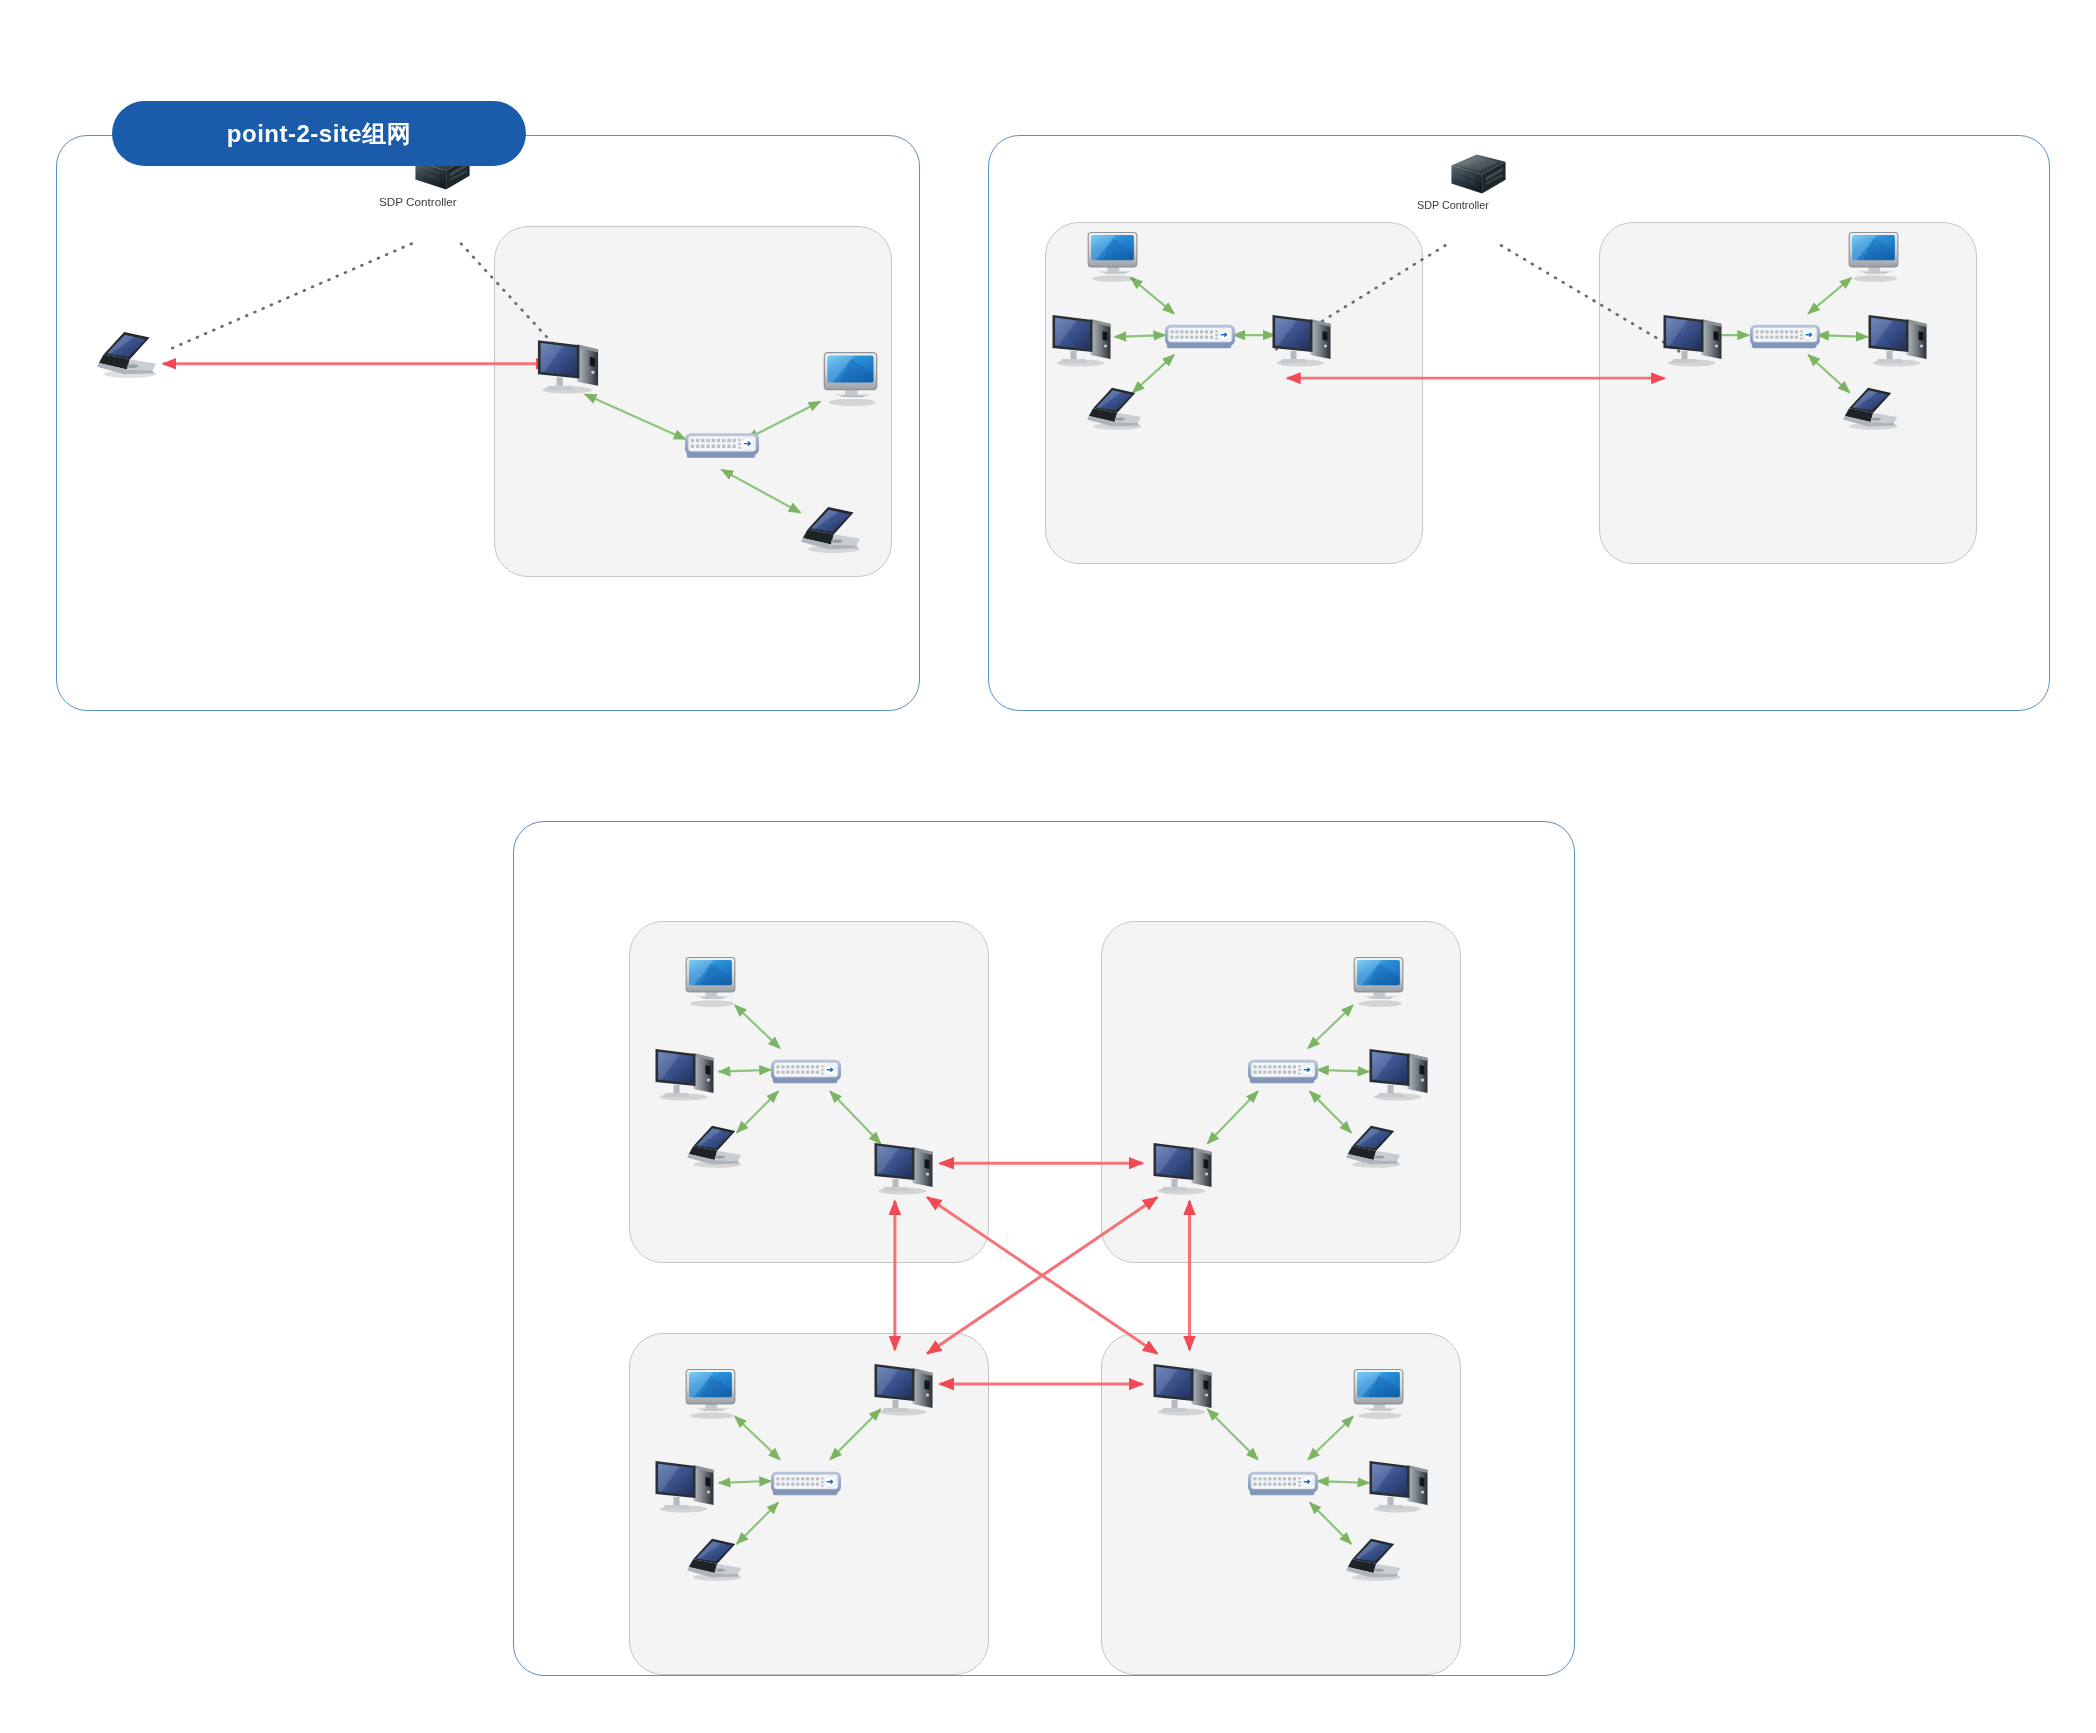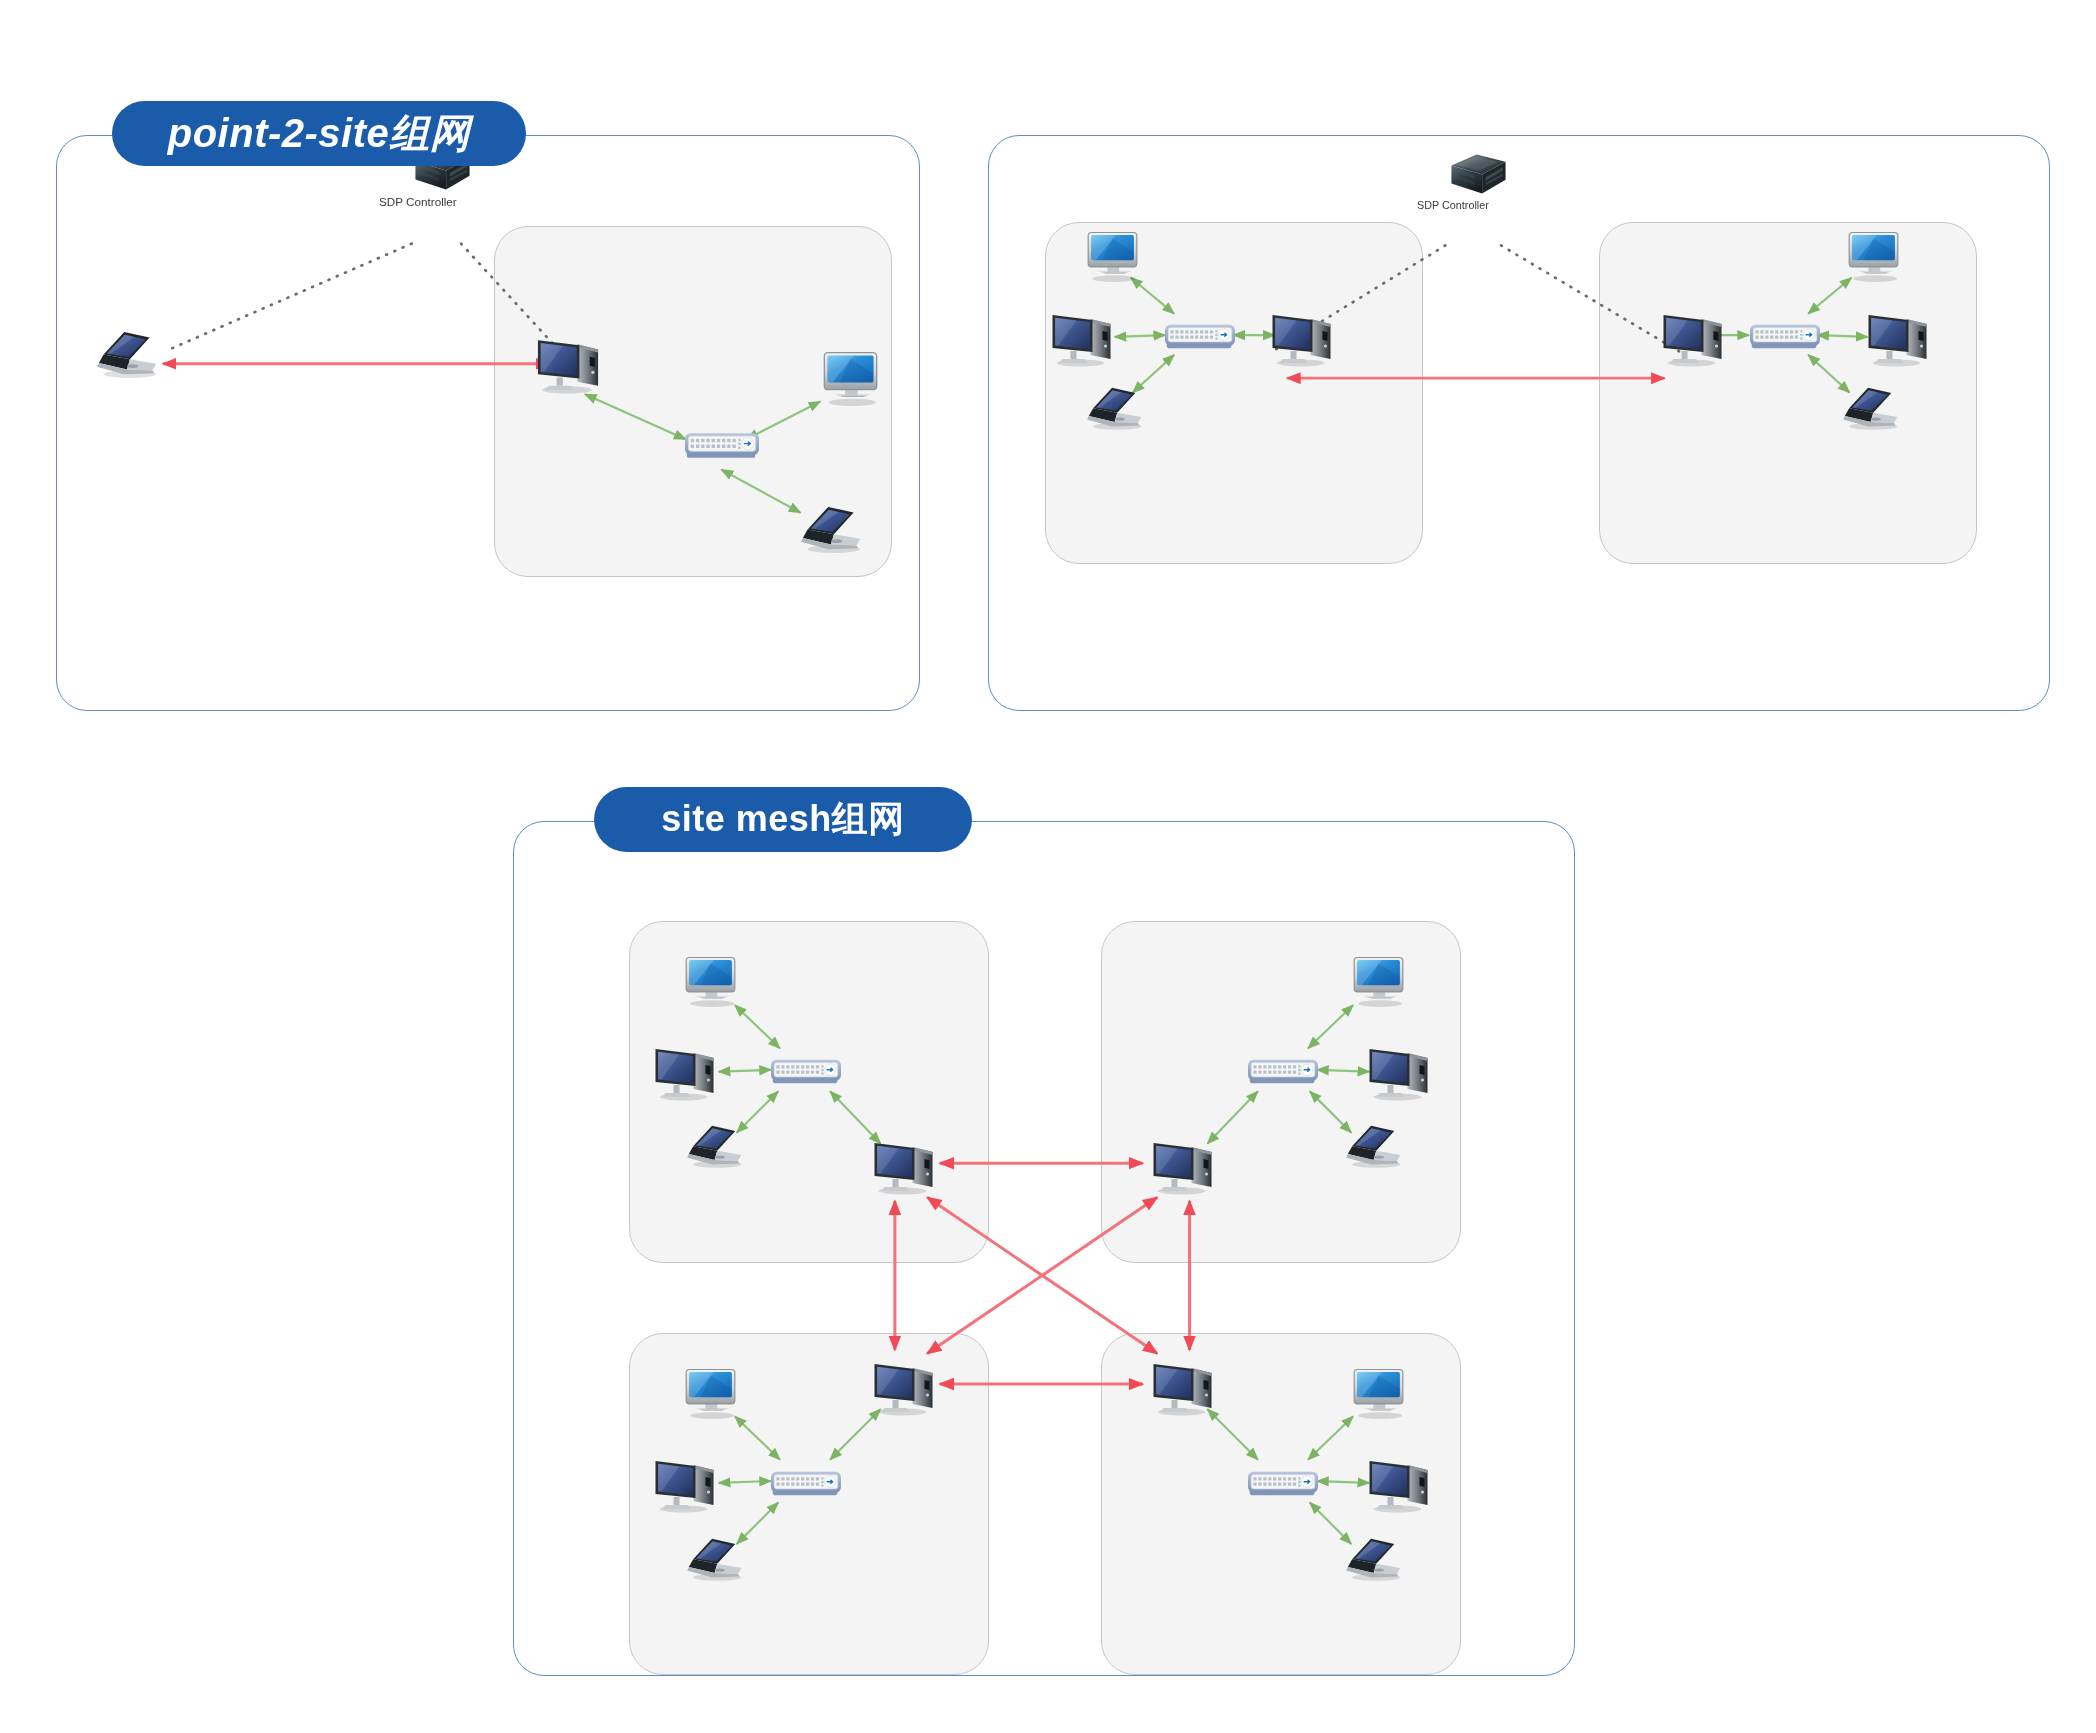"point-2-site组网" div.panel-title { font-size: 40px -> 24px; font-style: italic -> none }
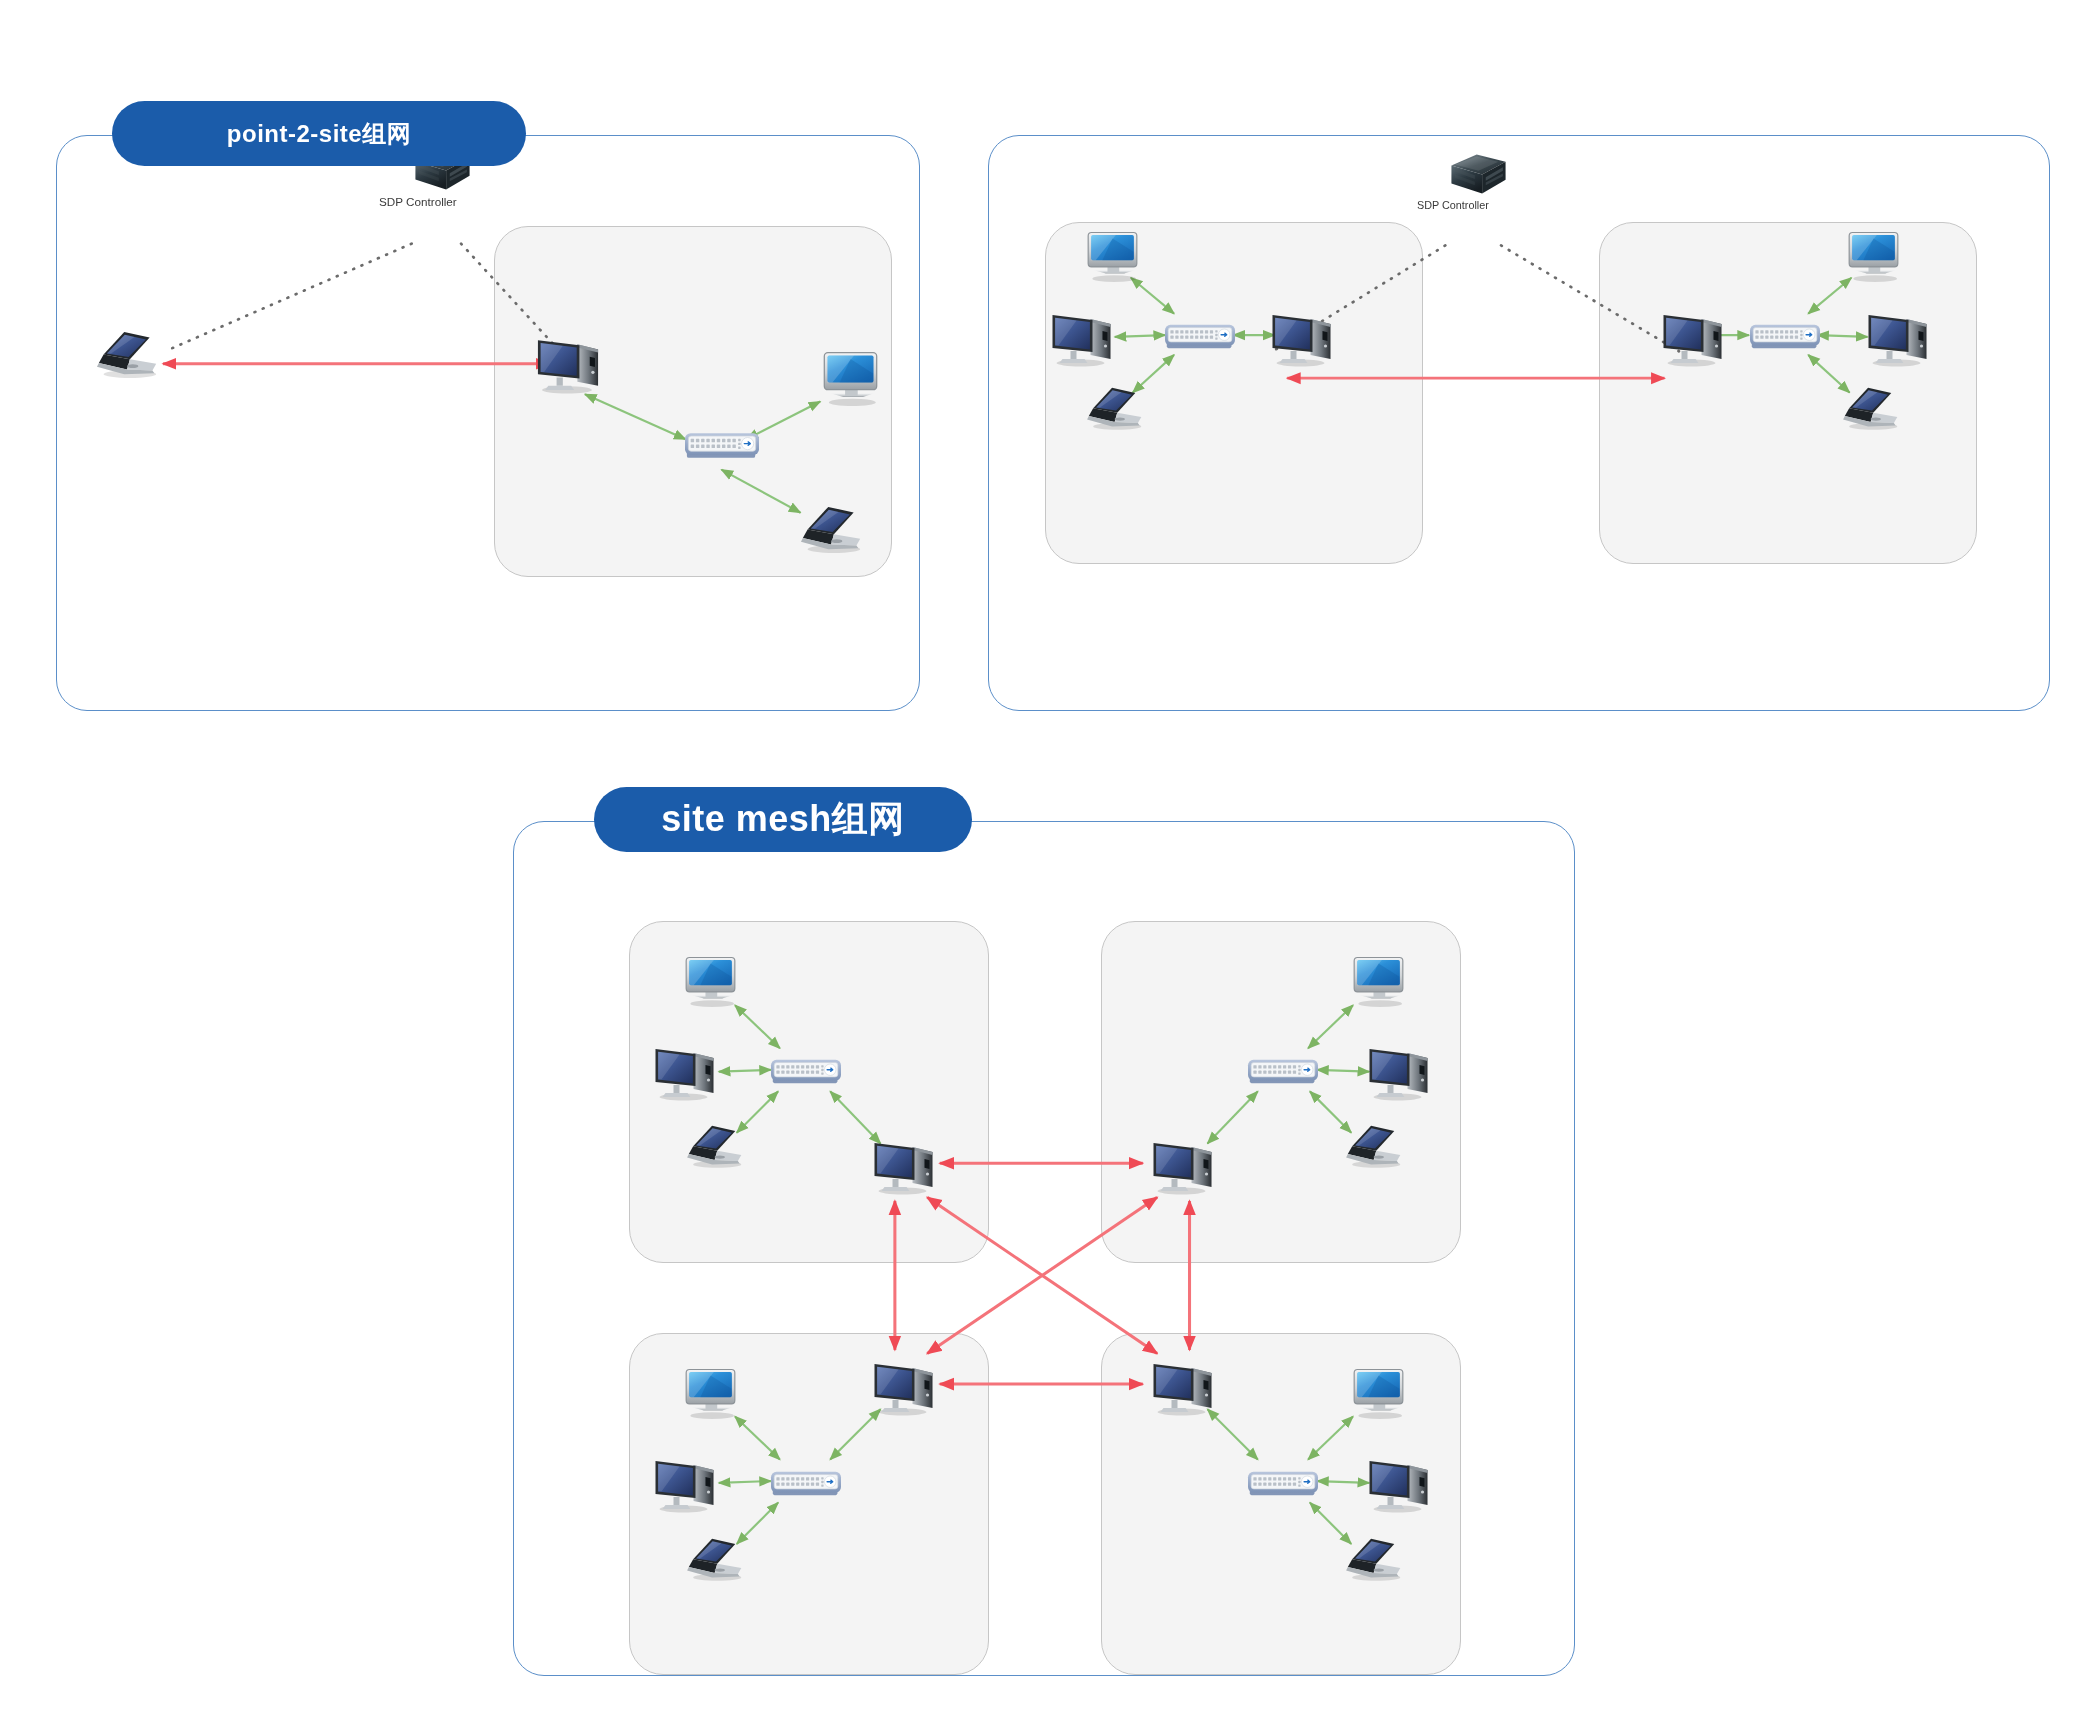"site mesh组网" div.panel-title { html: <div>site mesh组网</div> -> none }
